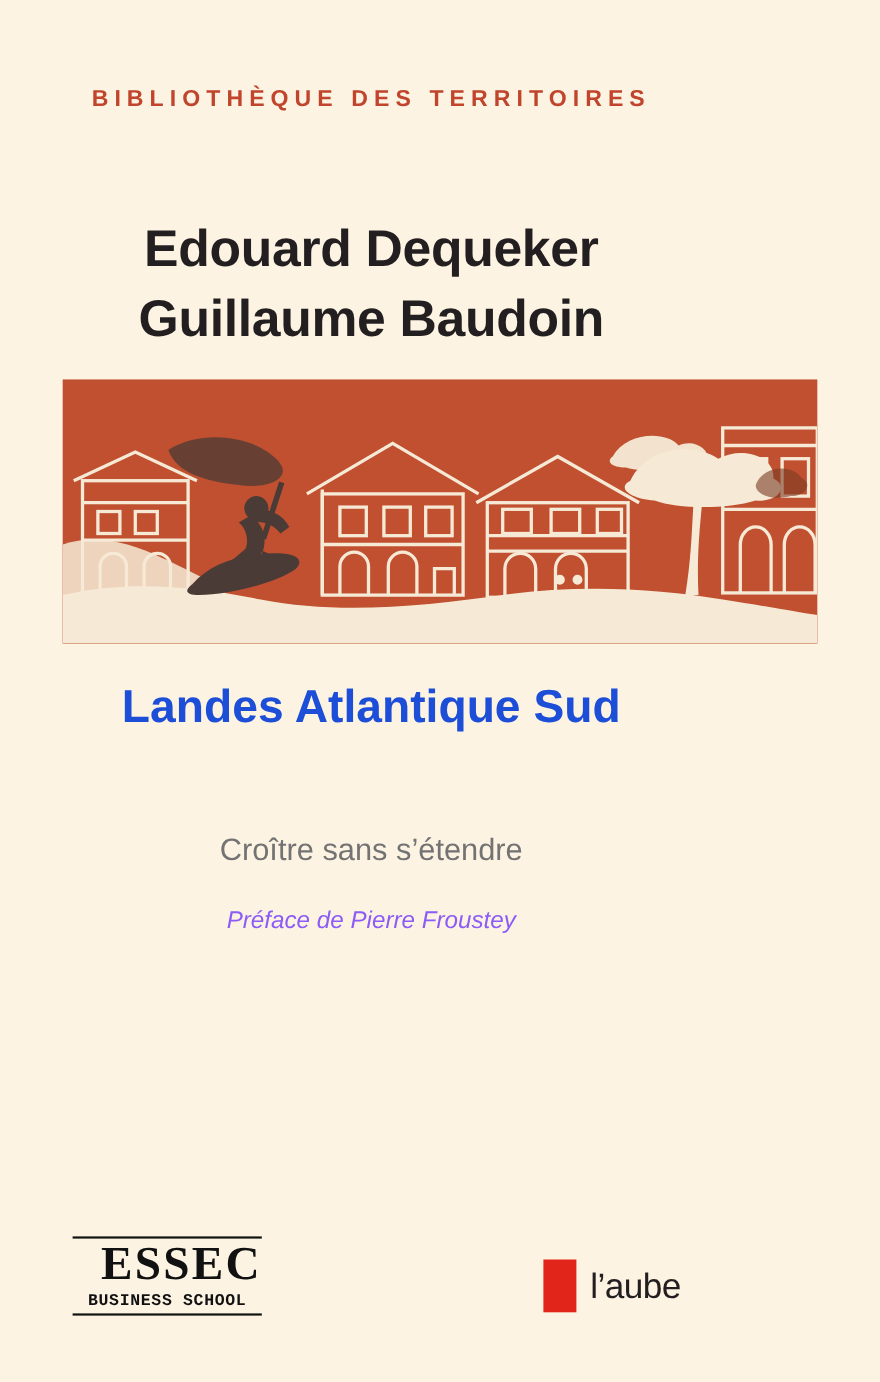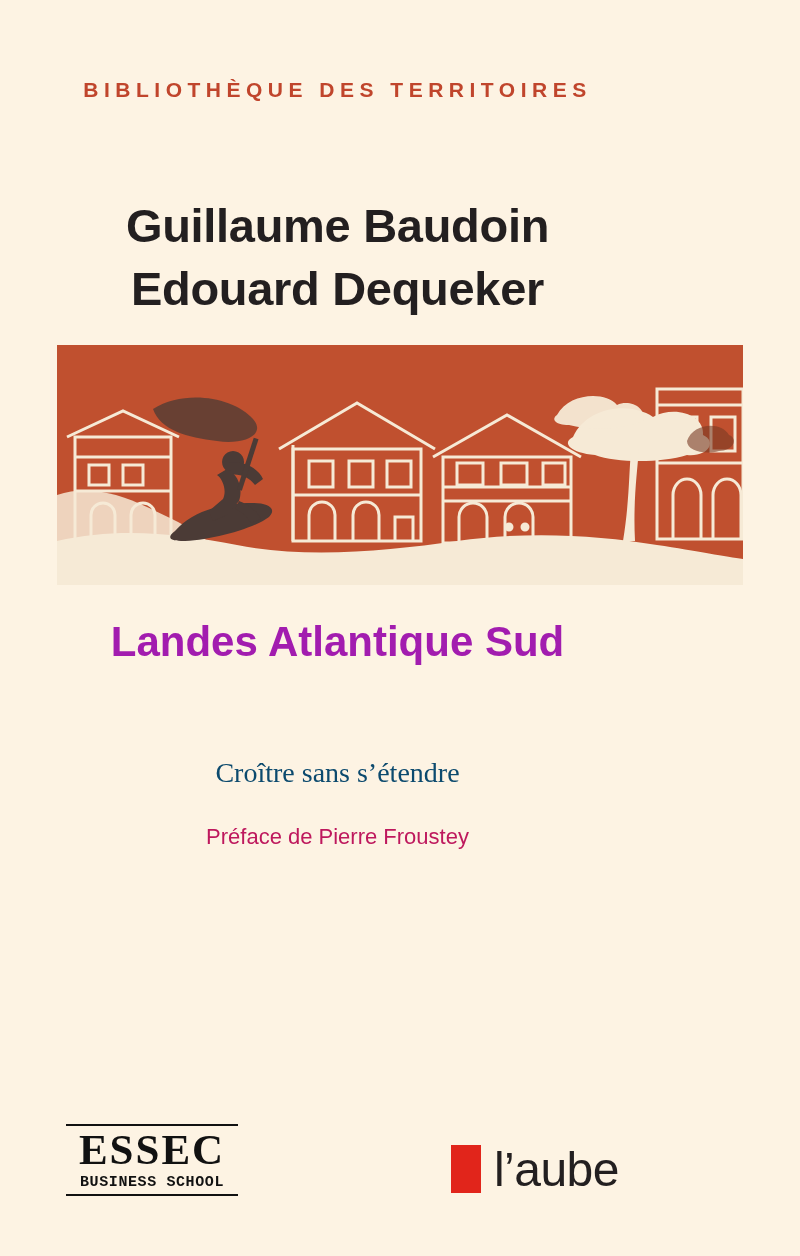"Guillaume Baudoin" div.line { order: before "Edouard Dequeker" -> after "Edouard Dequeker" }
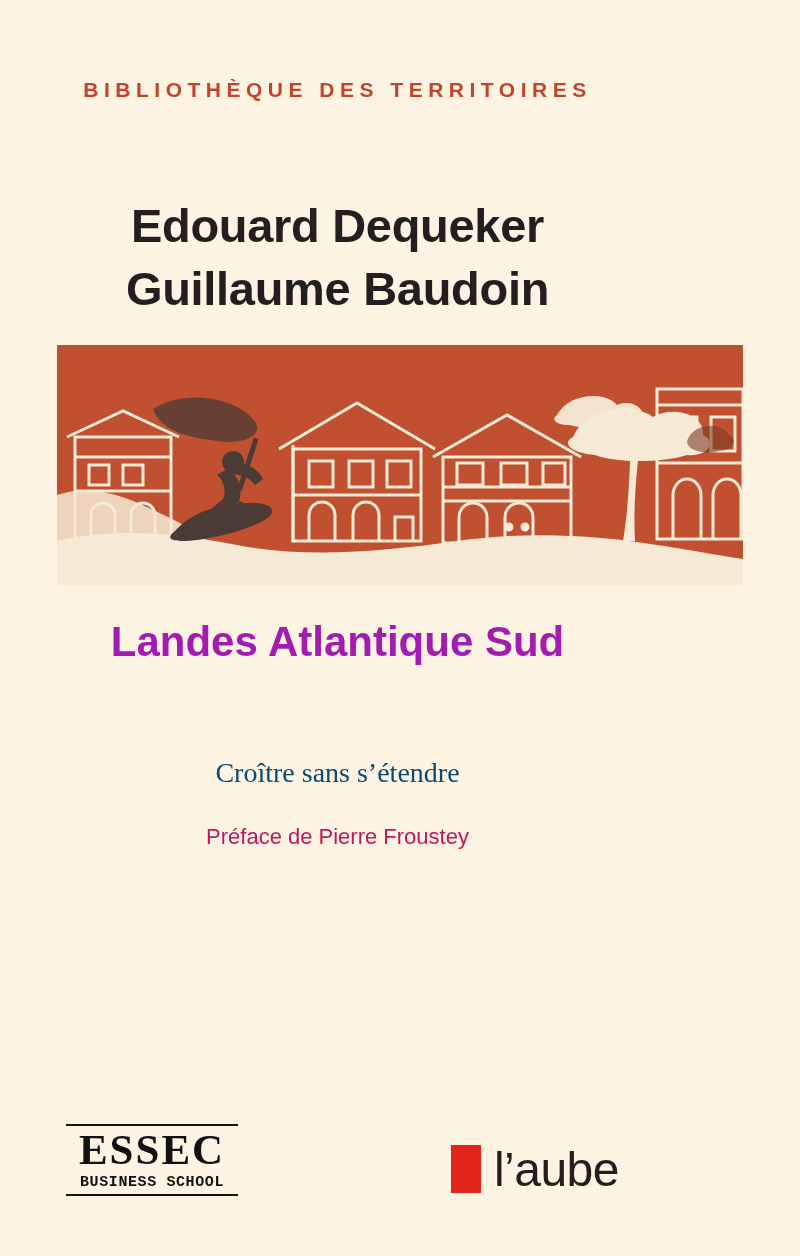"Landes Atlantique Sud" .title { color: #a21caf -> #1d4ed8 }
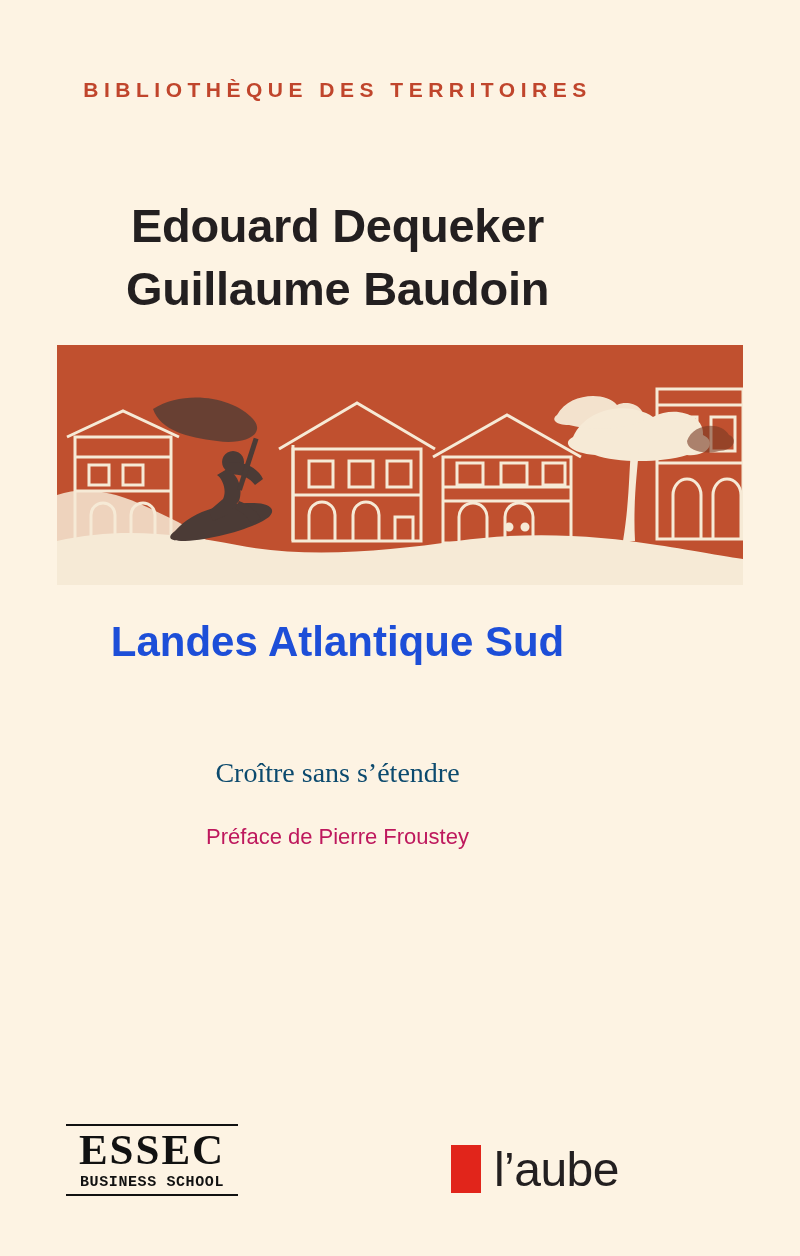"Croître sans s’étendre" .subtitle { color: #0c4a6e -> #737373; font-family: Liberation Serif, serif -> Liberation Sans, sans-serif }
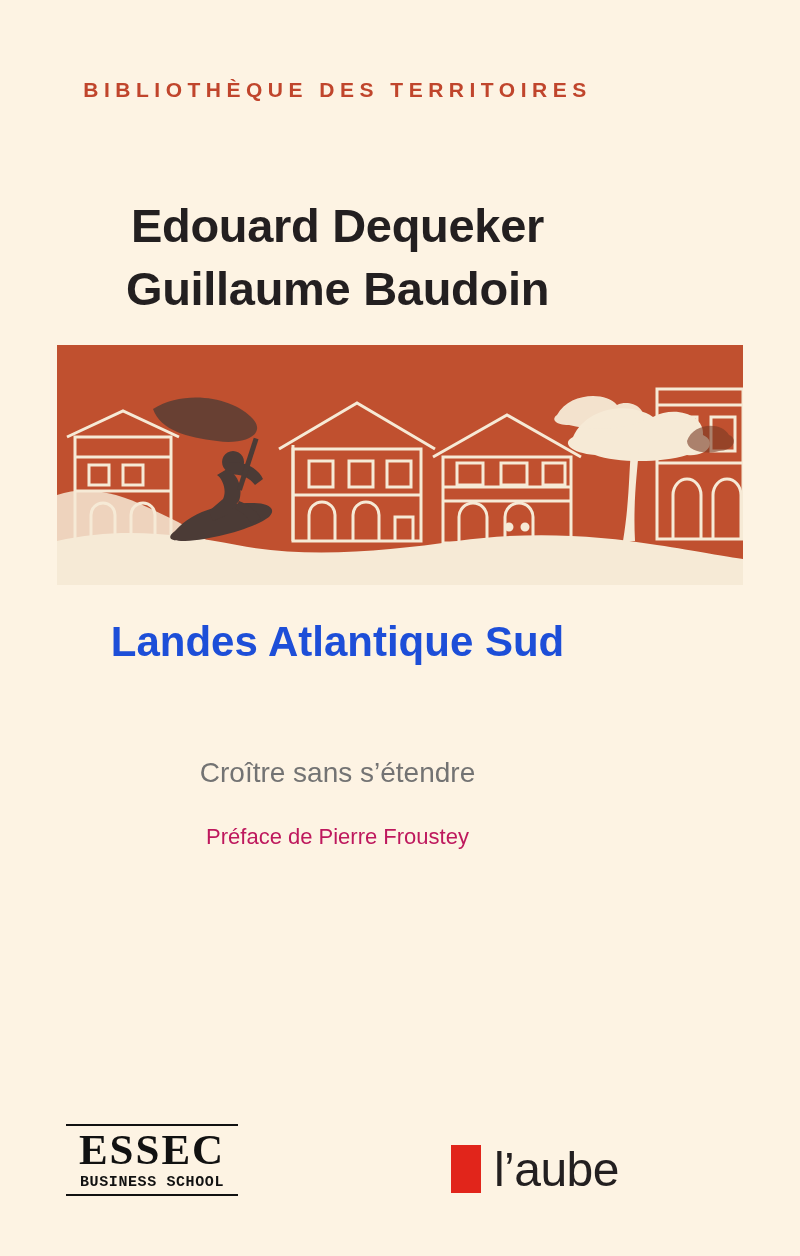"Préface de Pierre Froustey" .preface { color: #be185d -> #8b5cf6; font-style: none -> italic }
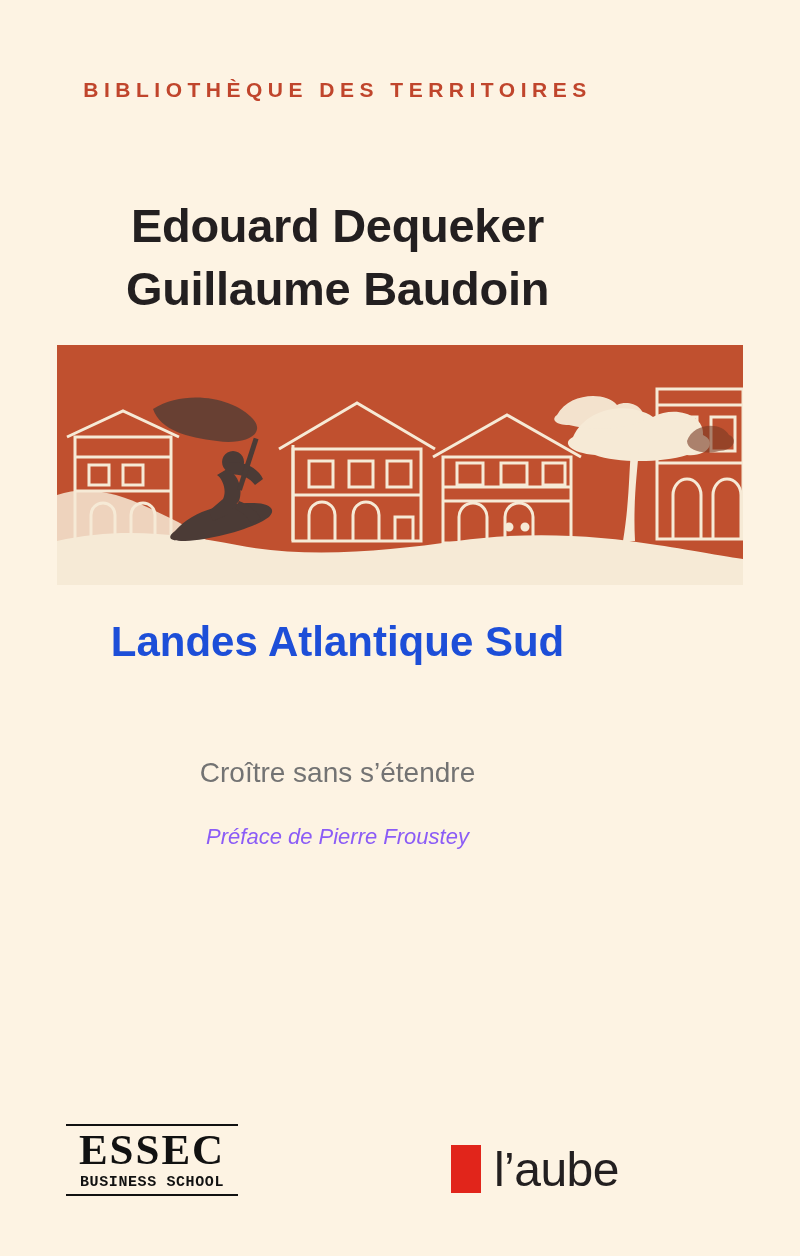"ESSEC" .essec .word { text-align: none -> right }
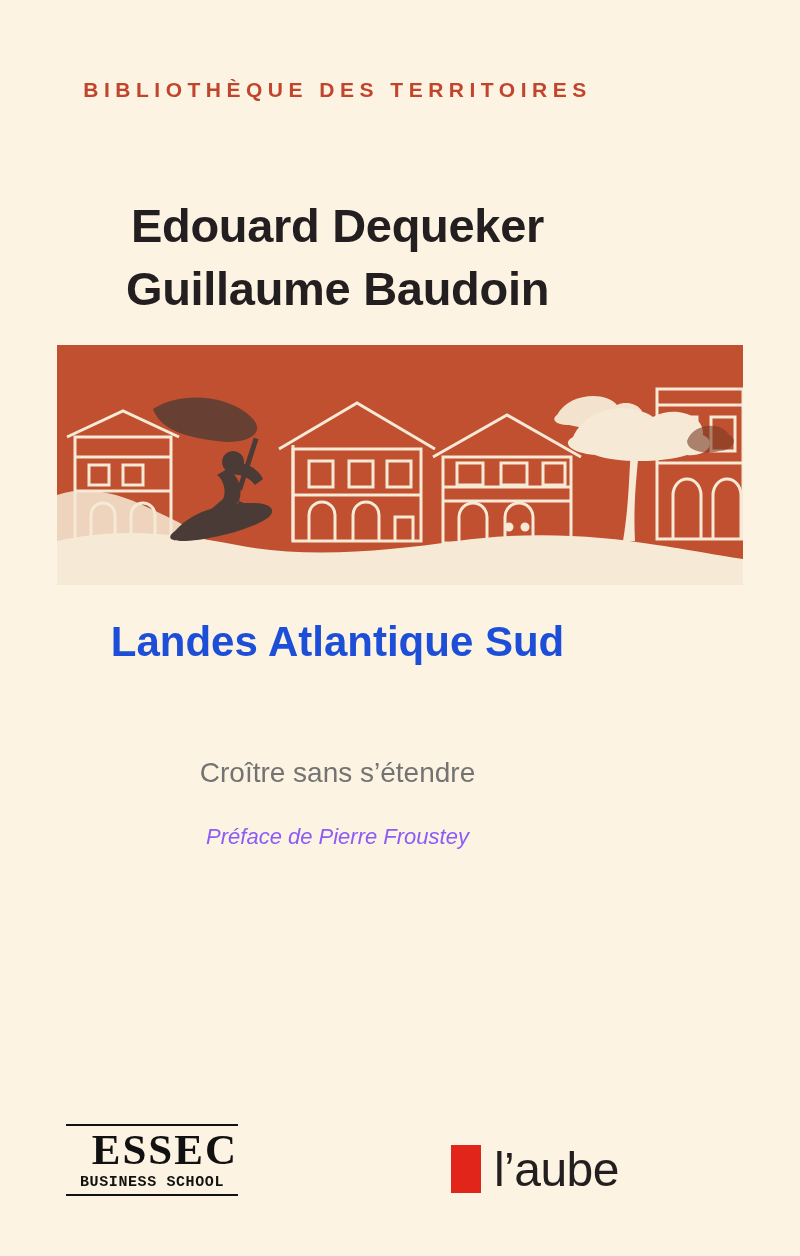"l’aube" .publisher .name { font-size: 48px -> 32px }
